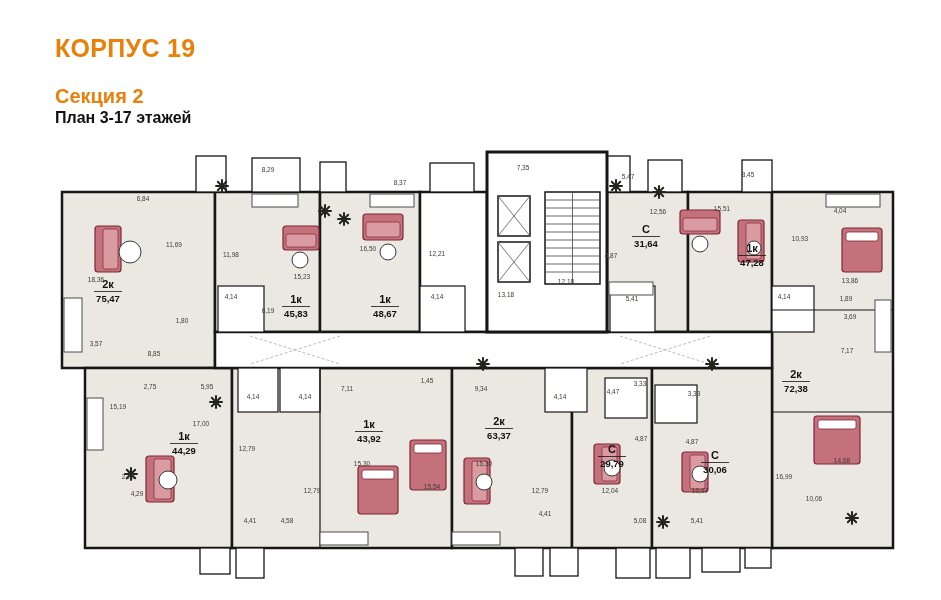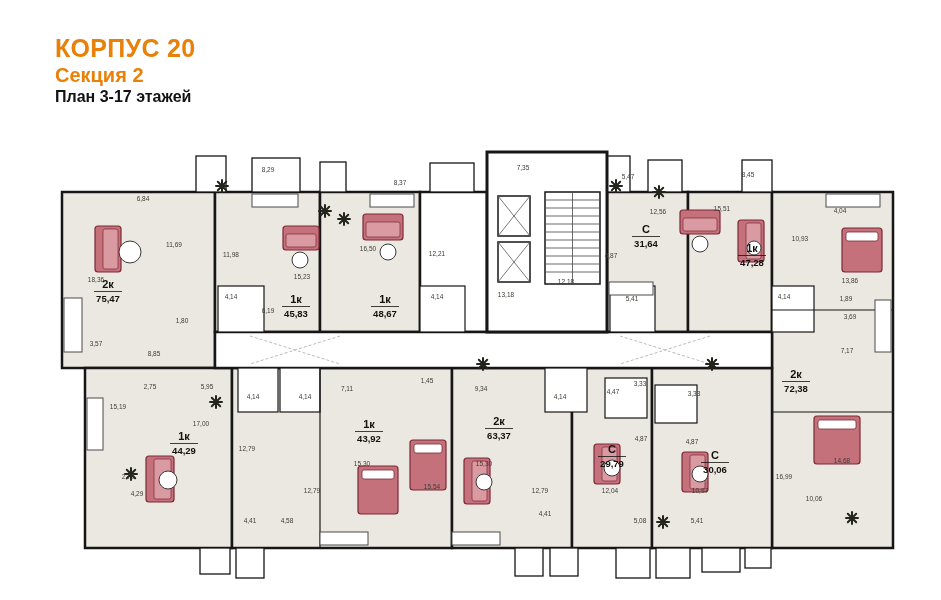"КОРПУС 20" div.title { text: 20 -> 19 }
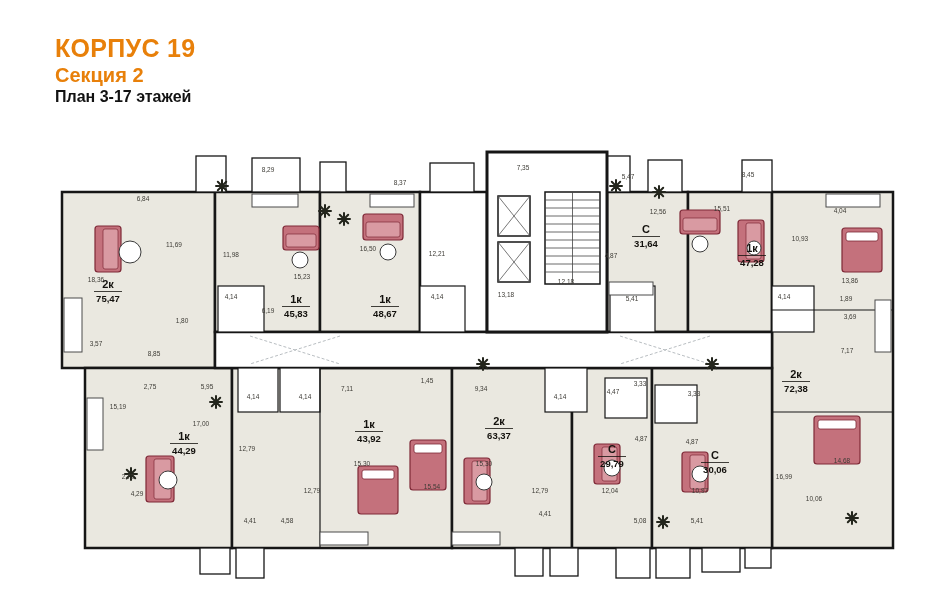"Секция 2" .subtitle { margin-top: 1px -> 22px }
